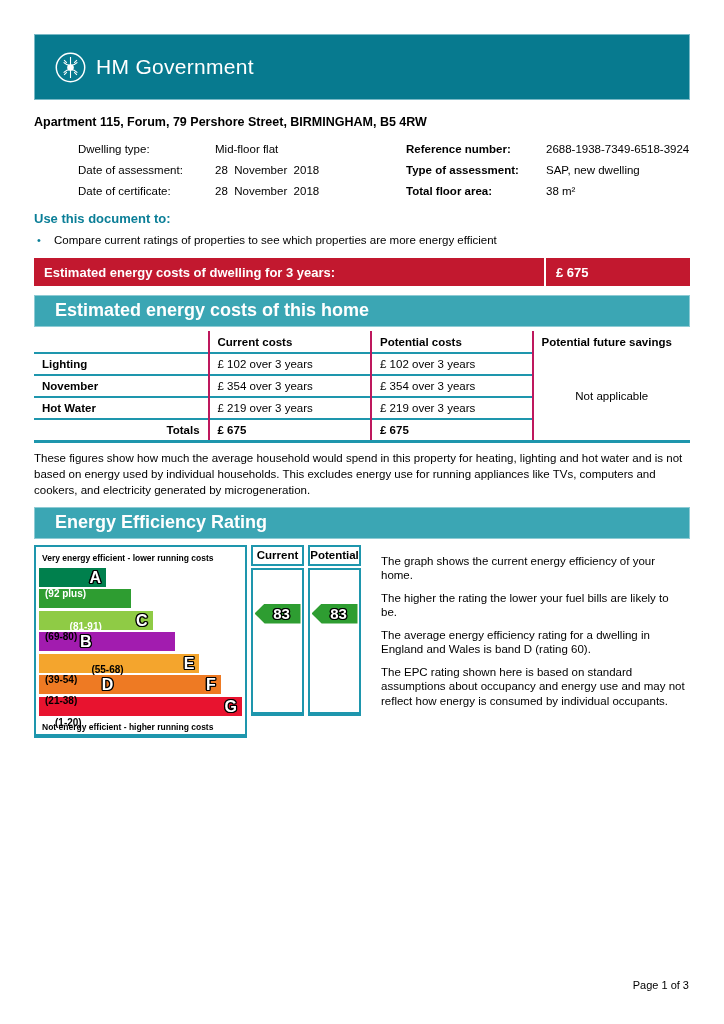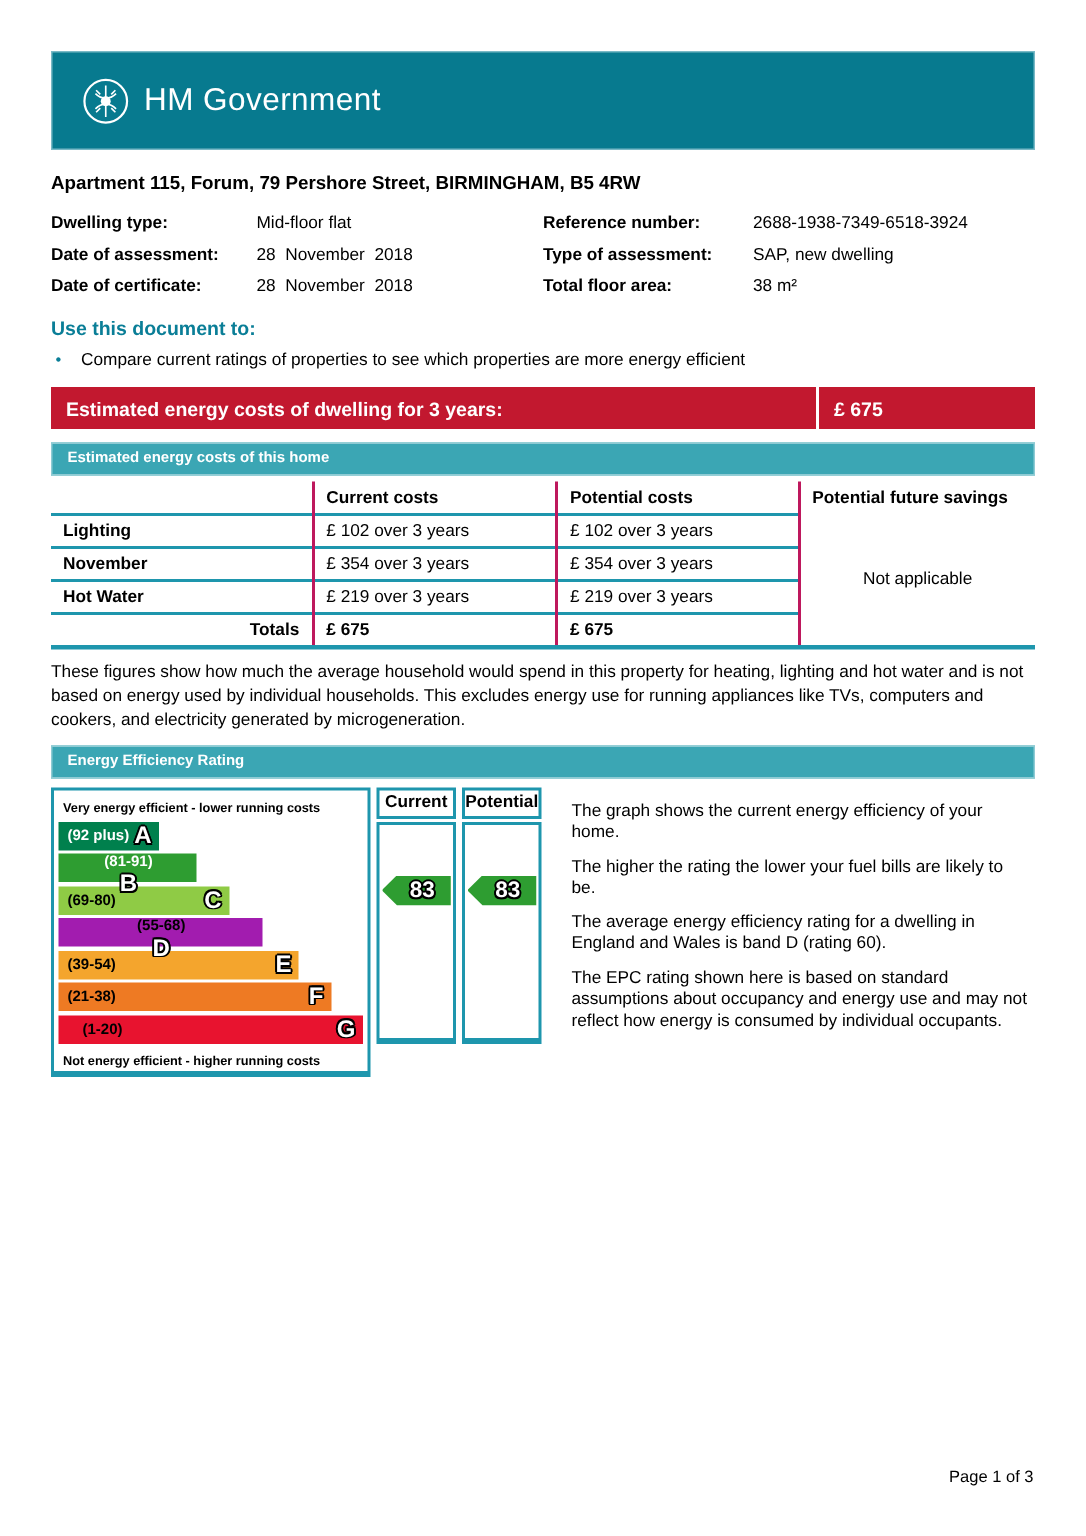"Dwelling type:" .dl1 { font-weight: bold -> normal; margin-left: none -> 44px }
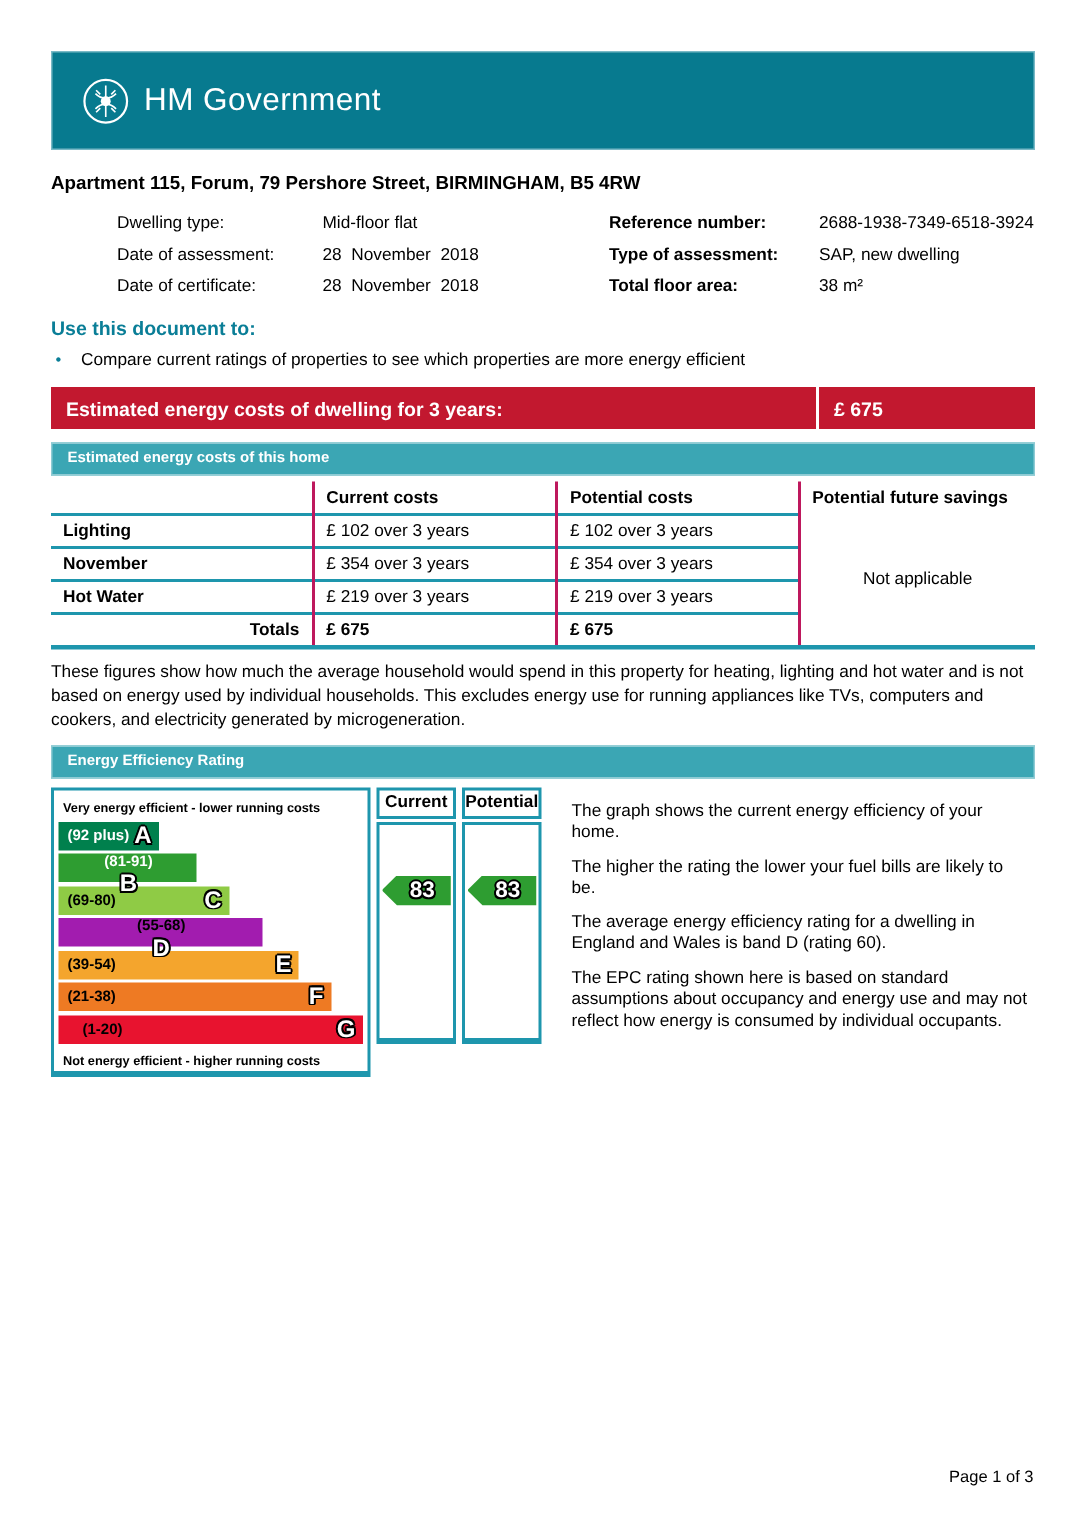"Estimated energy costs of this" .section-bar { font-size: 10px -> 18px; padding: 4px 10px 5px 10px -> 4px 10px 5px 20px }
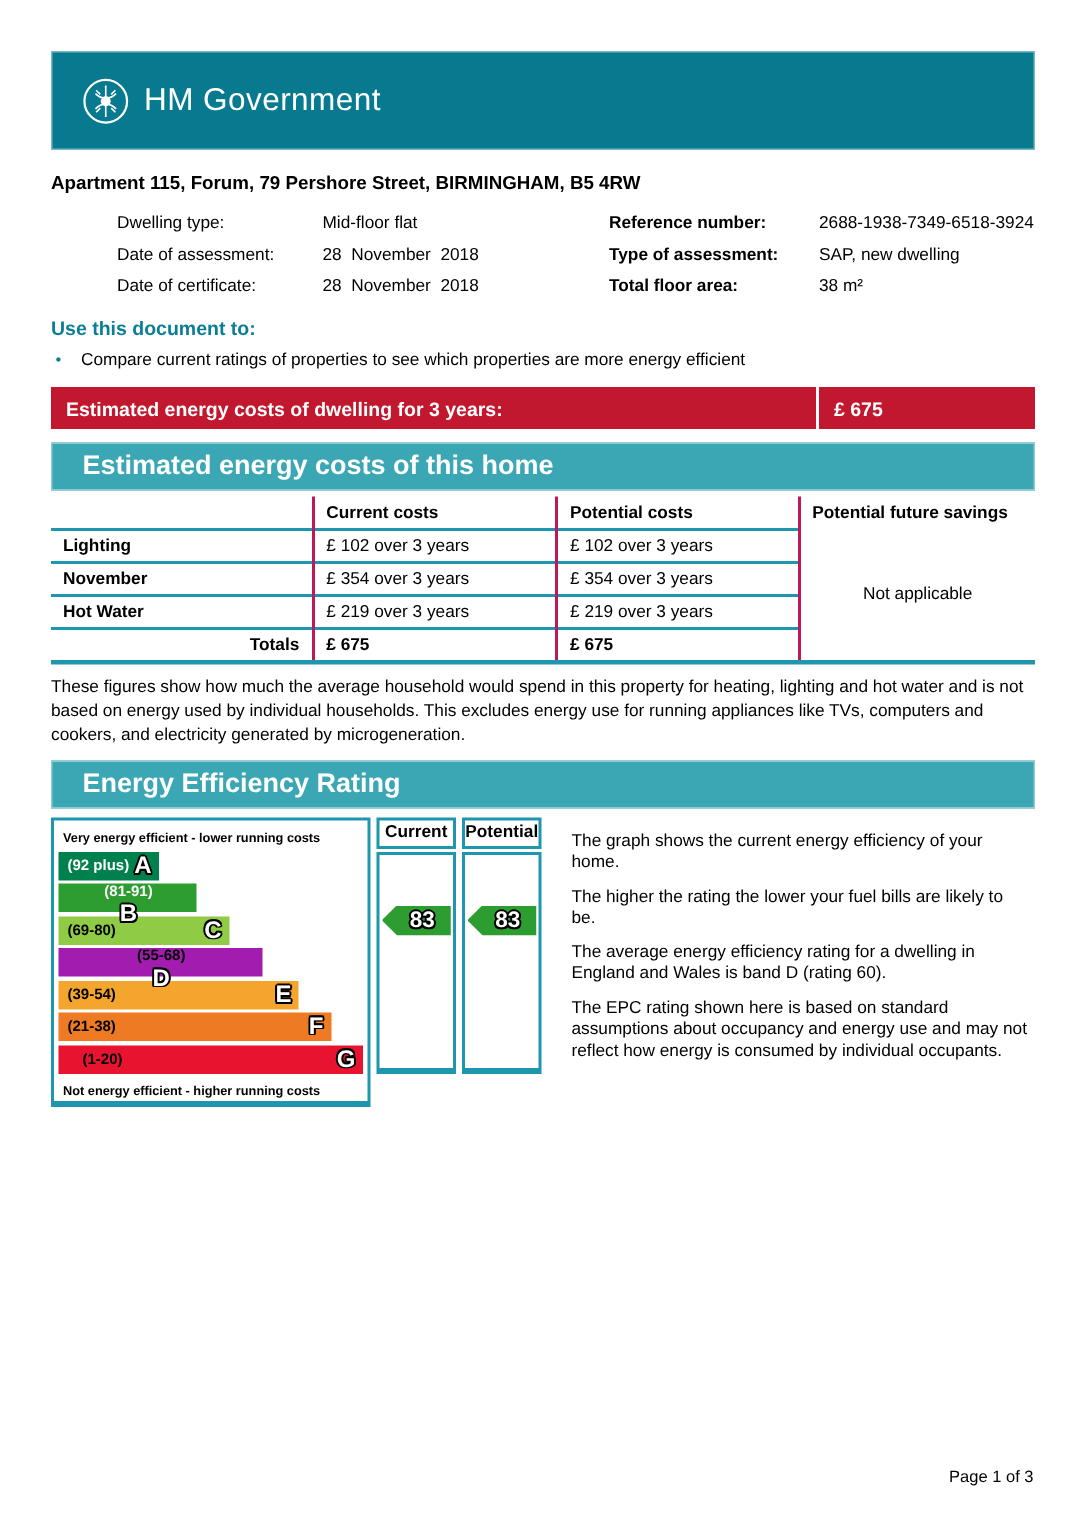"(92 plus)" .band-range { margin-top: none -> 32px }
